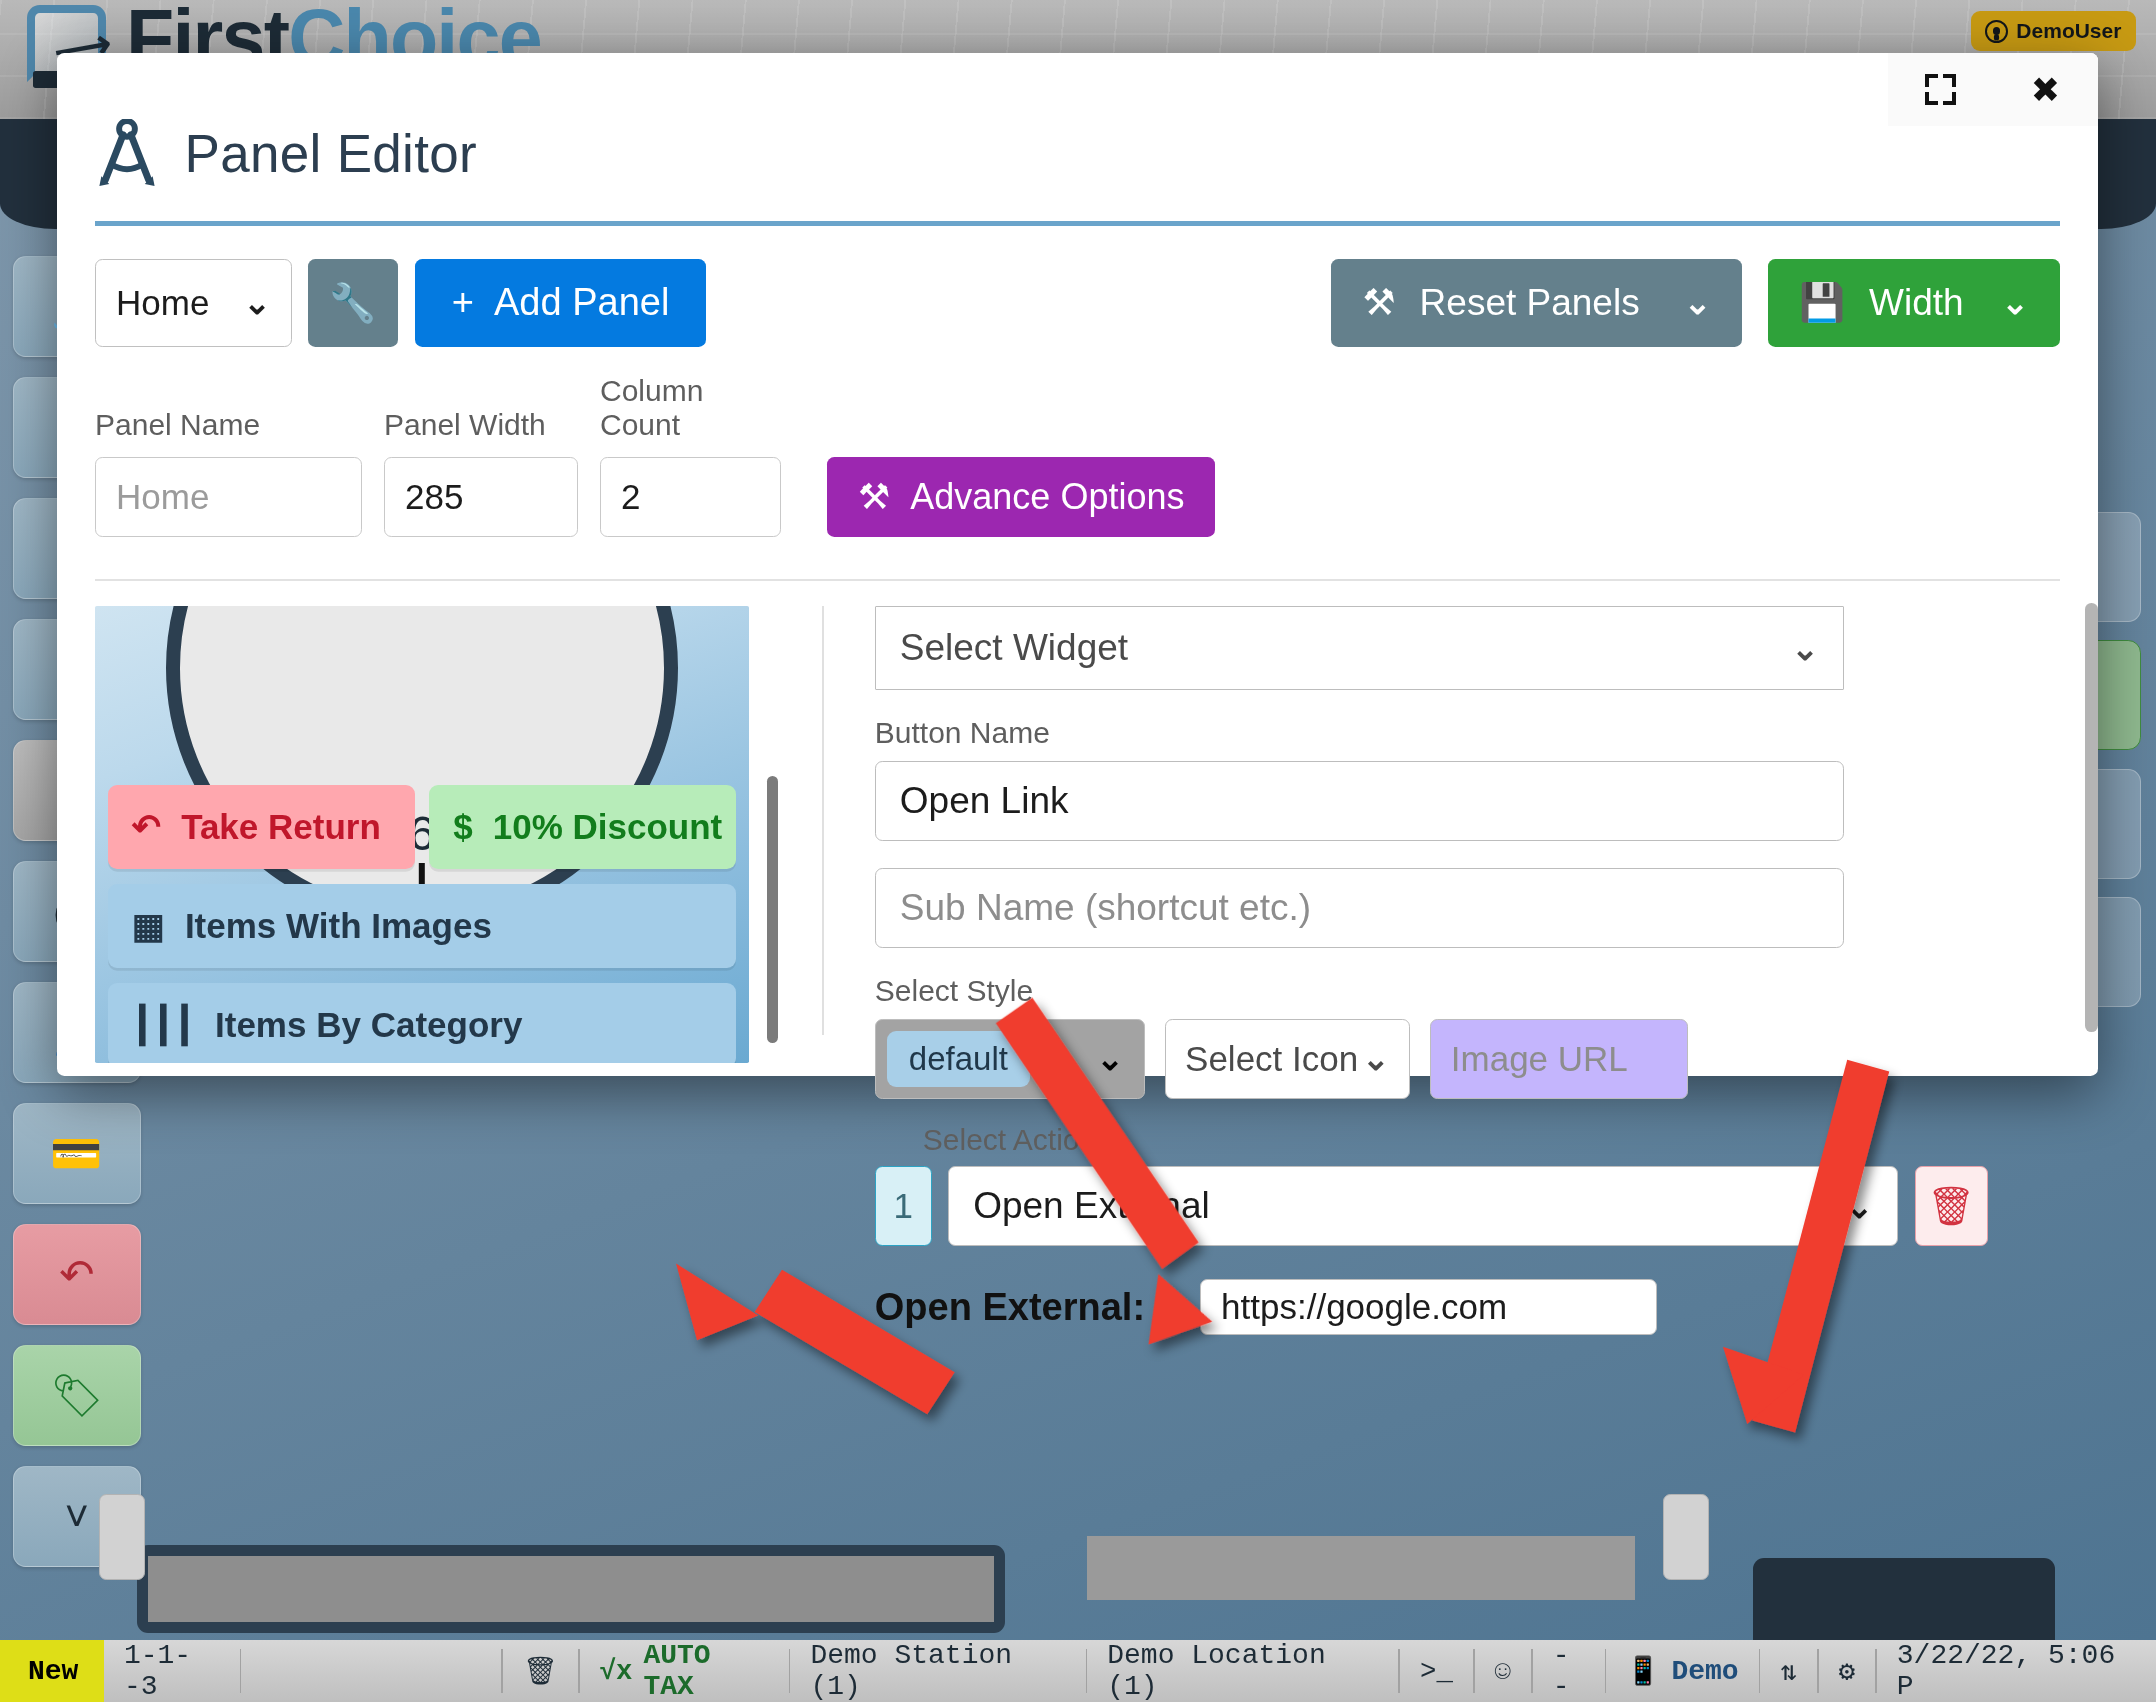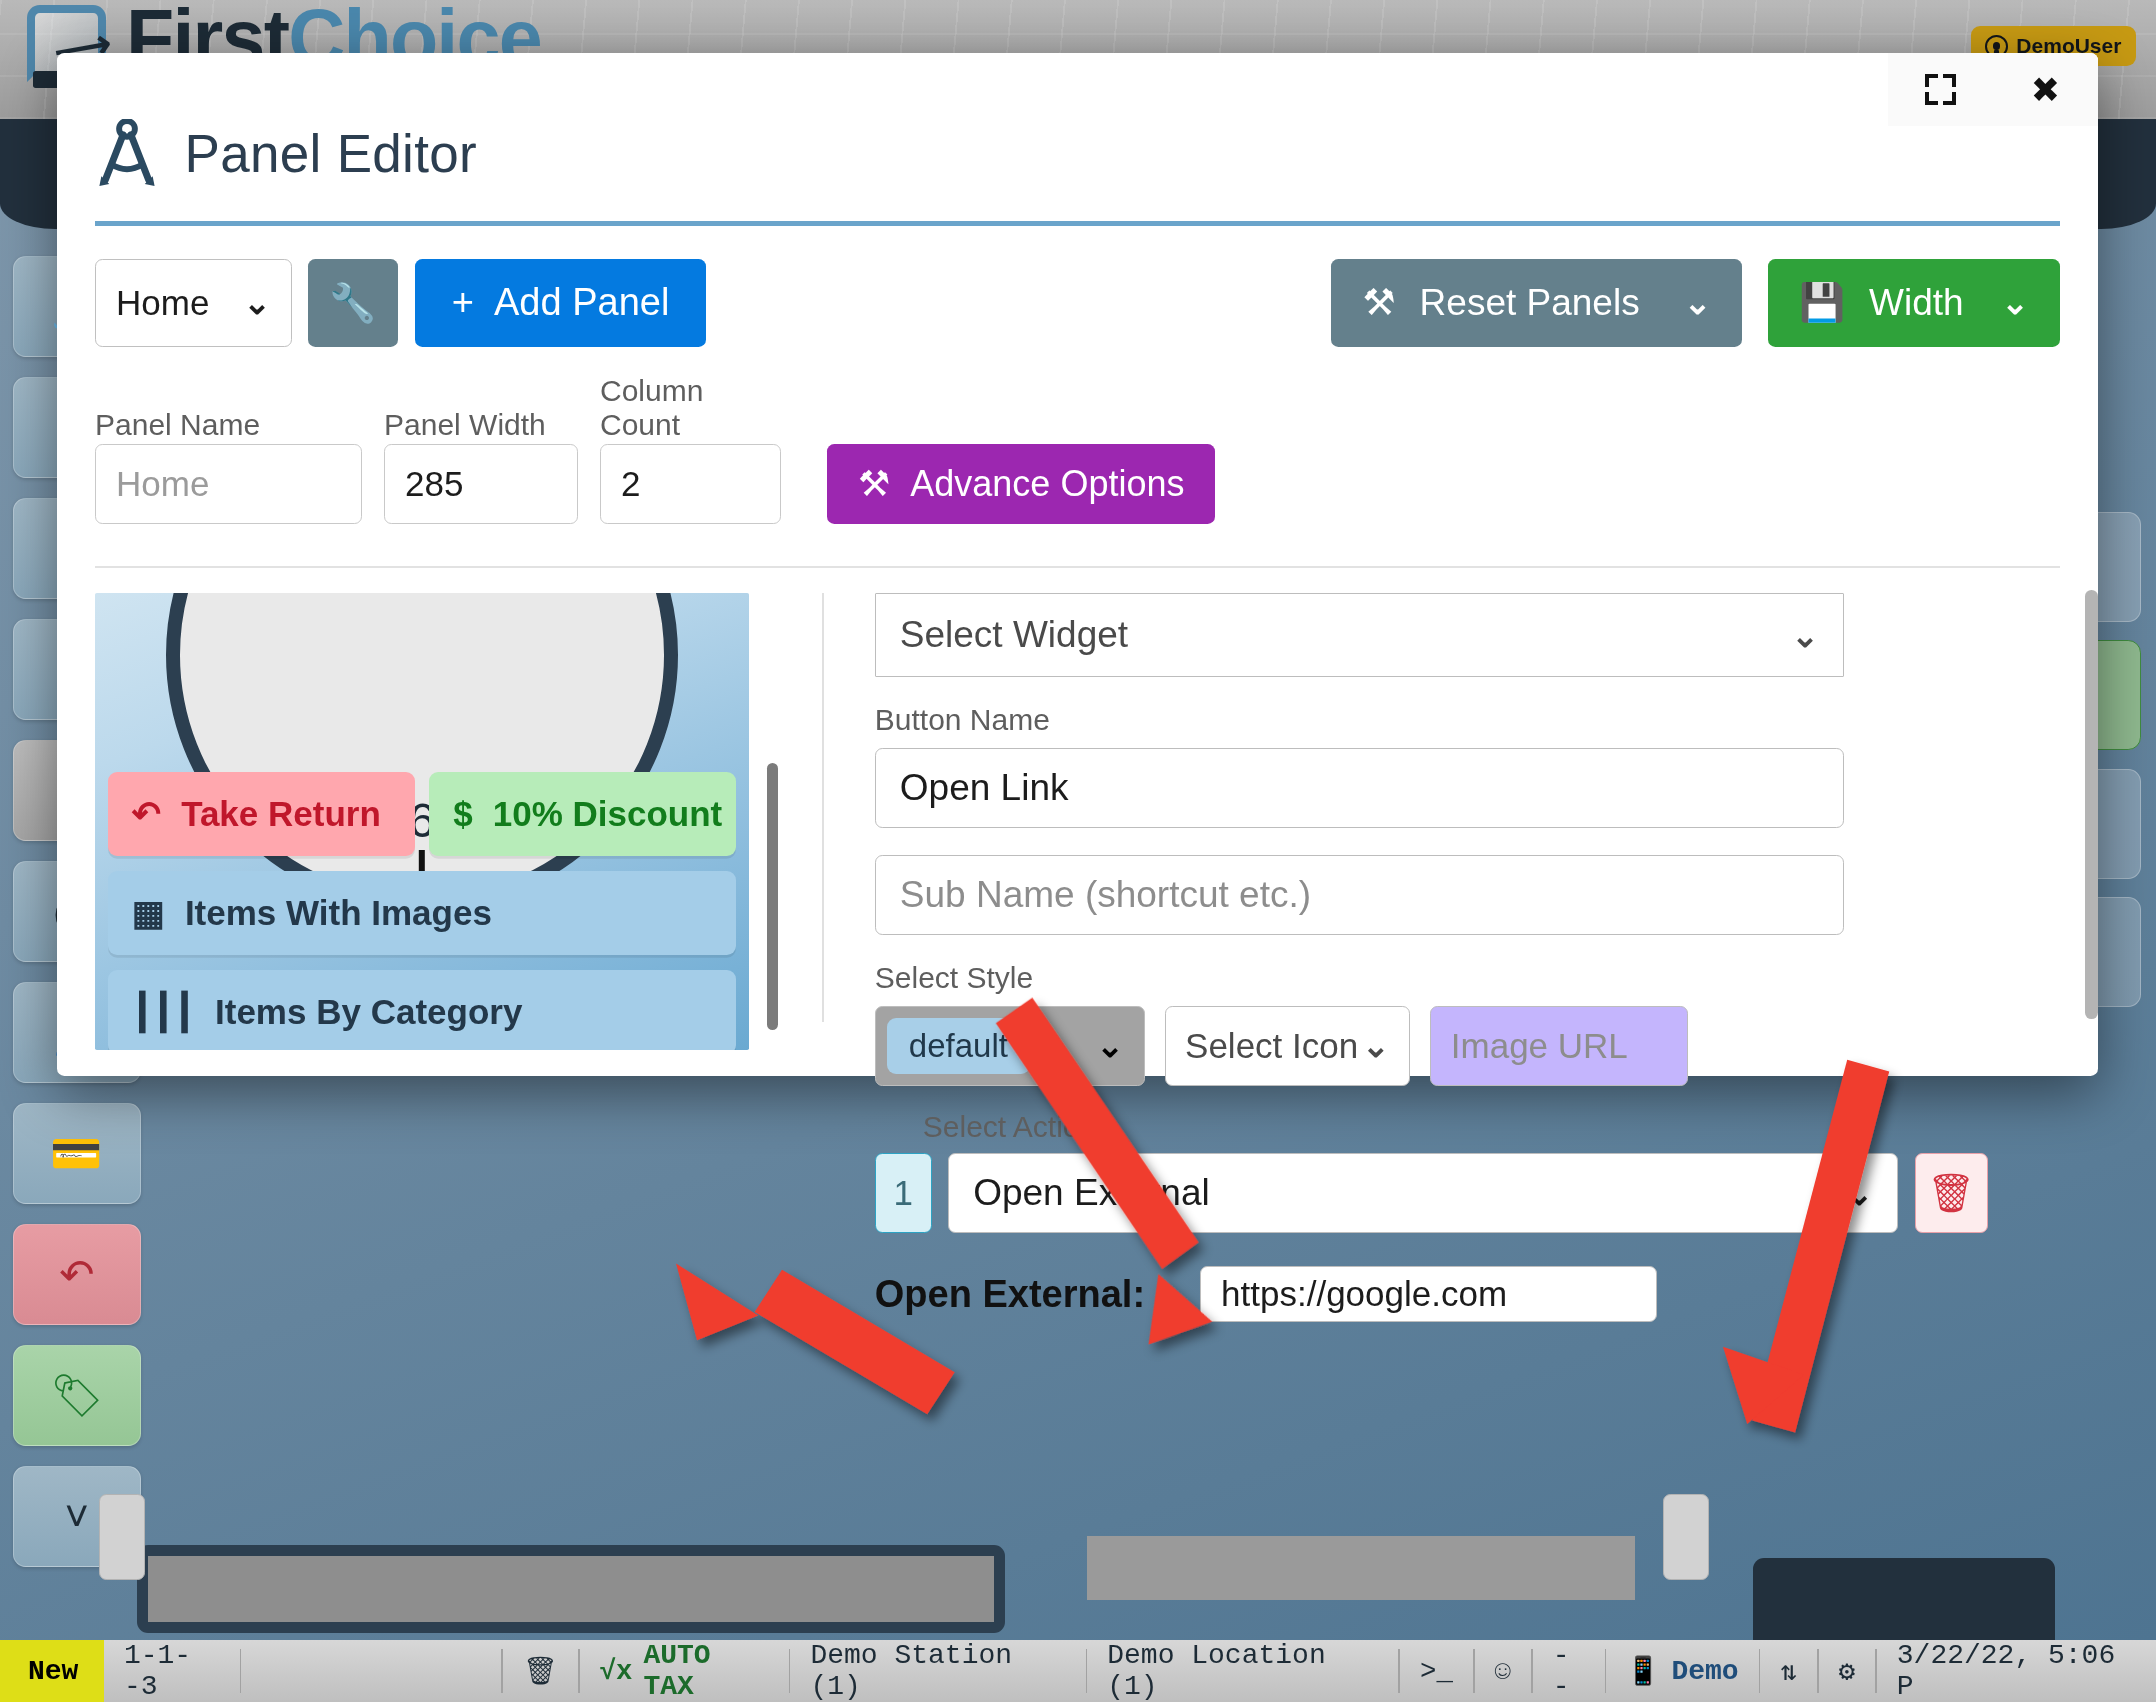"DemoUser" .user-chip { top: 26px -> 11px }
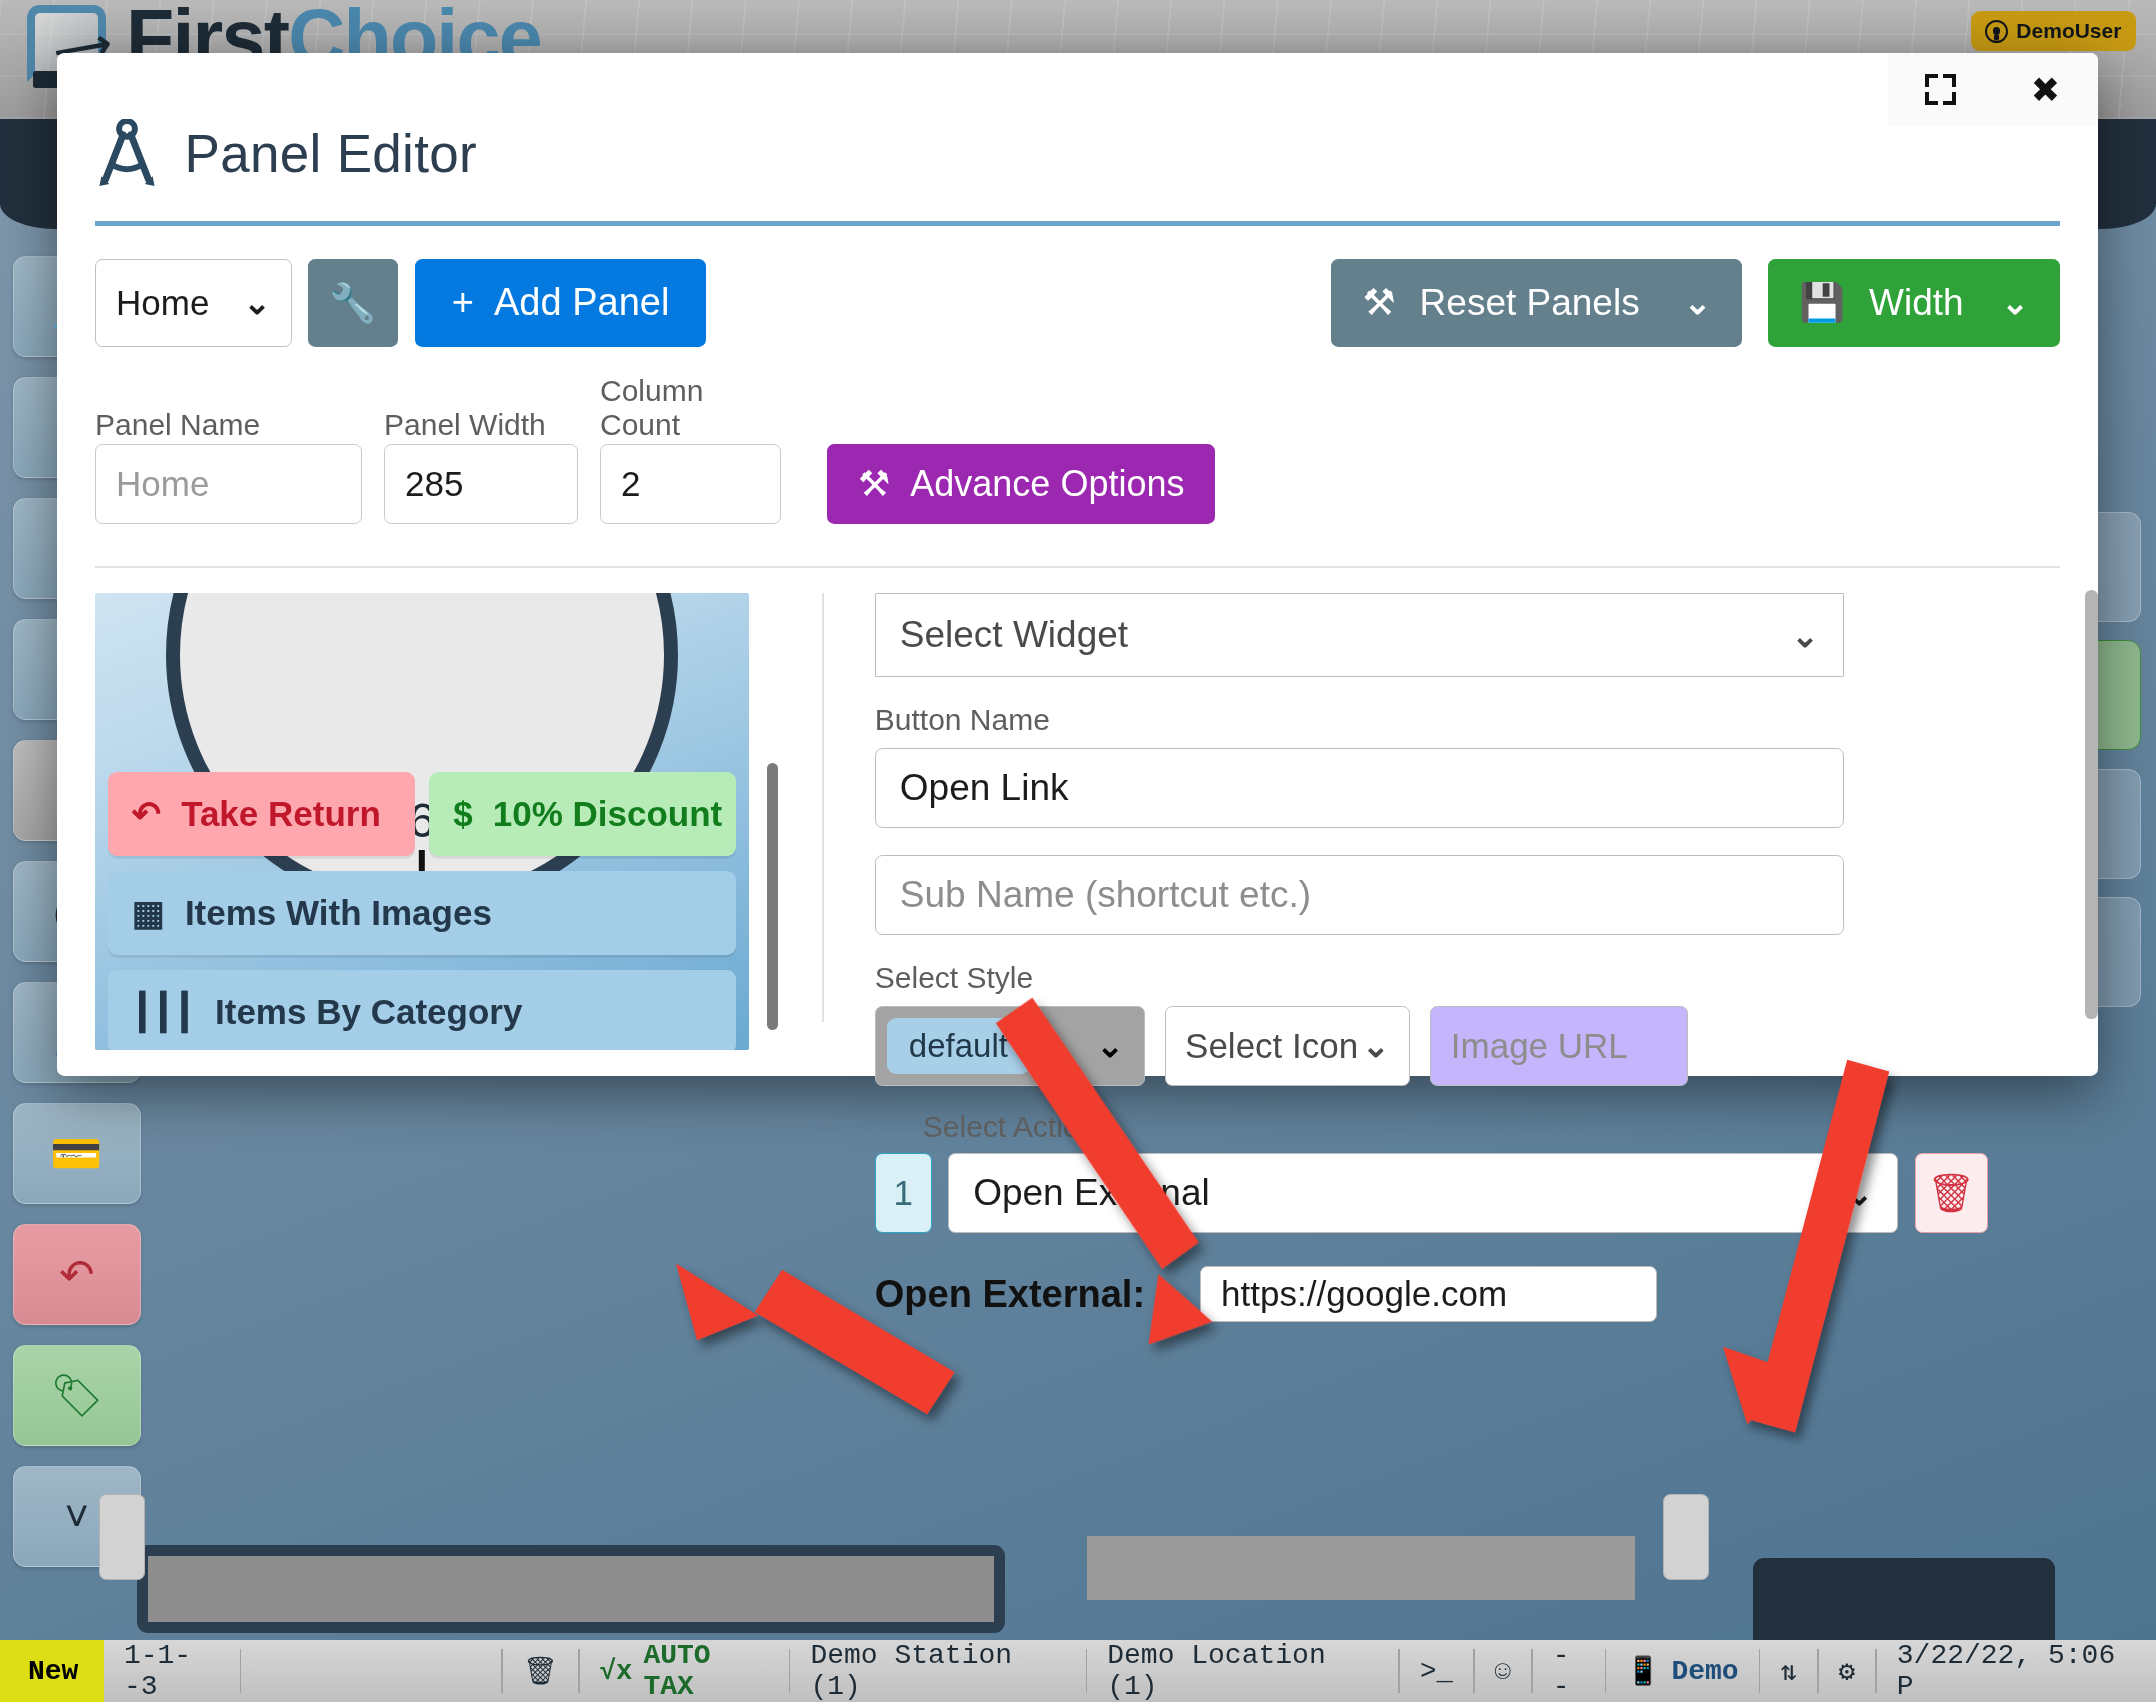"Column Count" .field { gap: 2px -> 15px }
